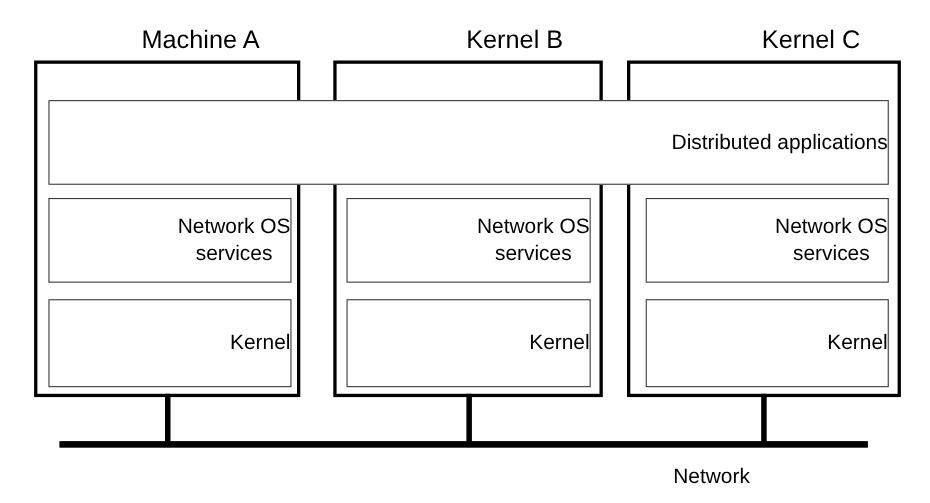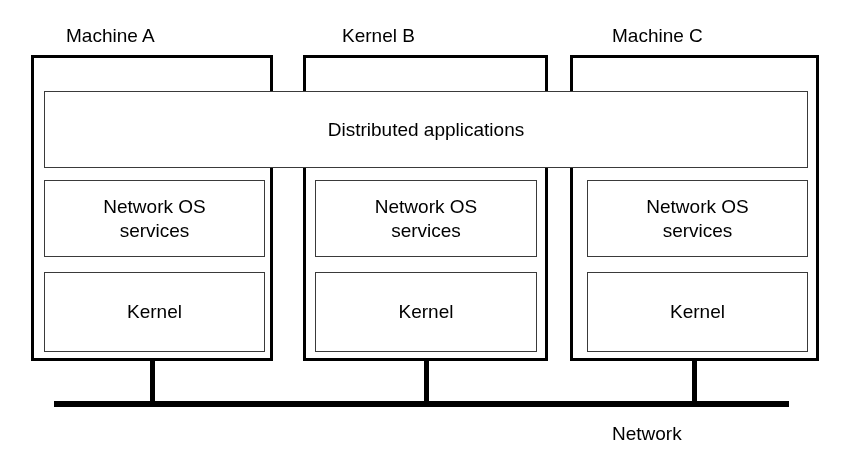"Machine A" .machine-label { font-size: 19px -> 23px; text-align: left -> right }
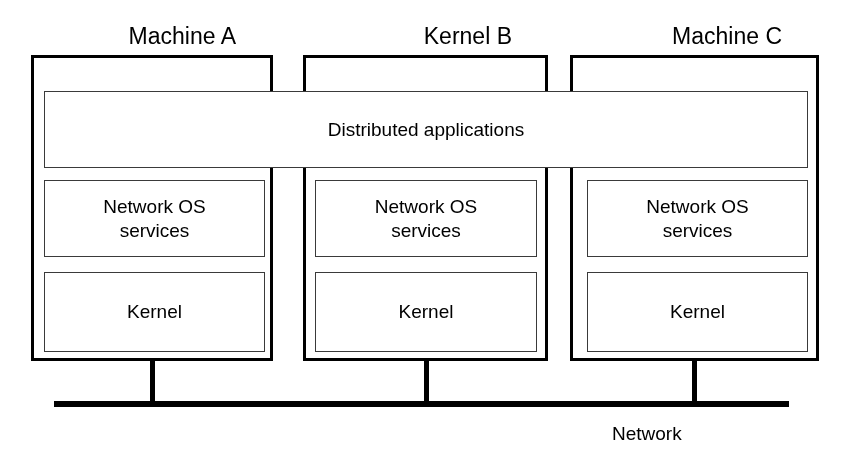"Machine C" div.machine-label { text: Machine -> Kernel }
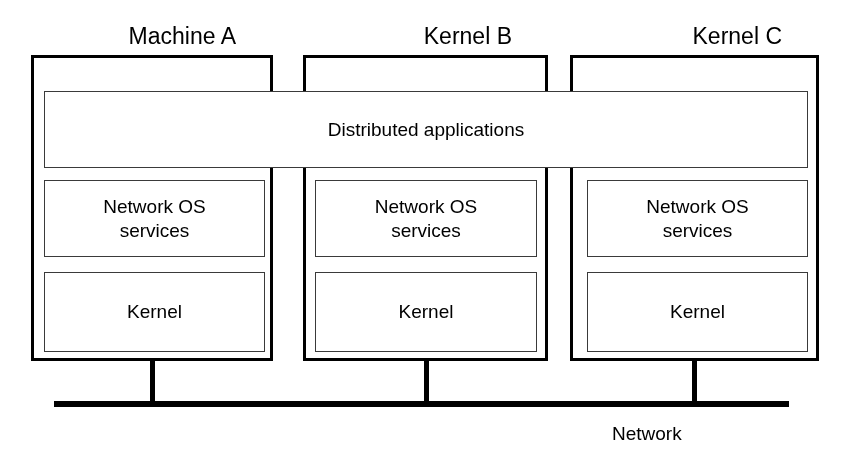"Distributed applications" .layer-box { justify-content: center -> flex-end }
